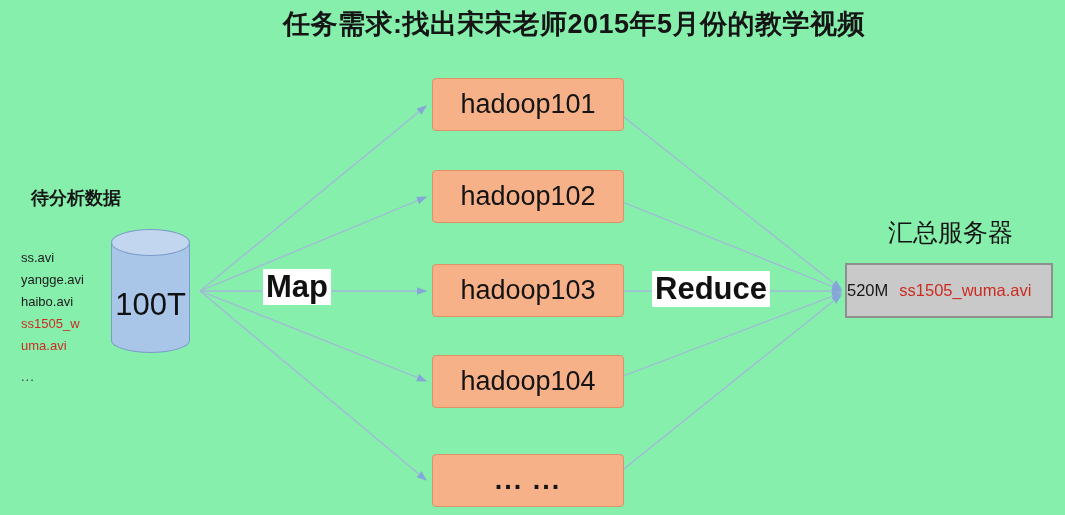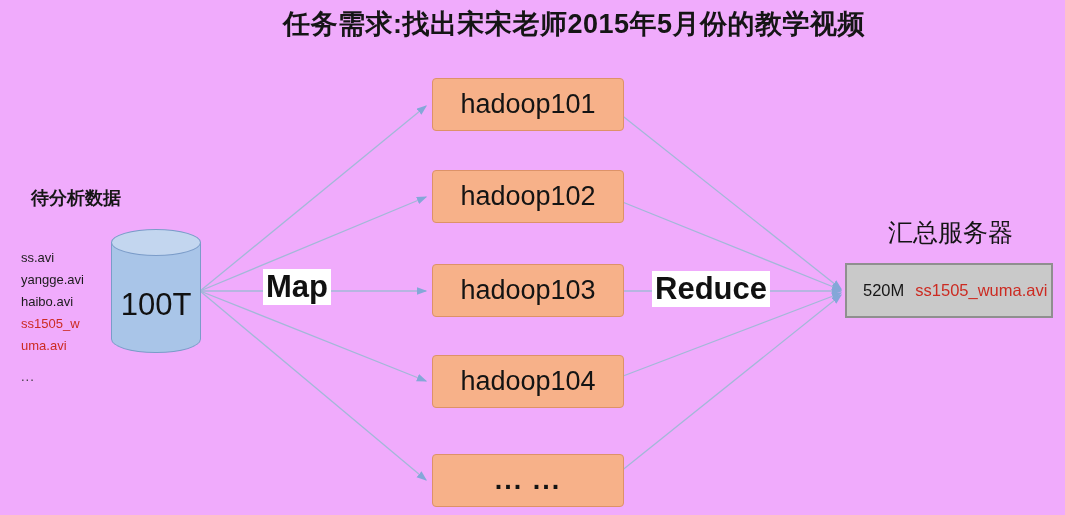"任务需求:找出宋宋老师2015年5月份的教学视频" .canvas { background: #f0abfc -> #86efac }
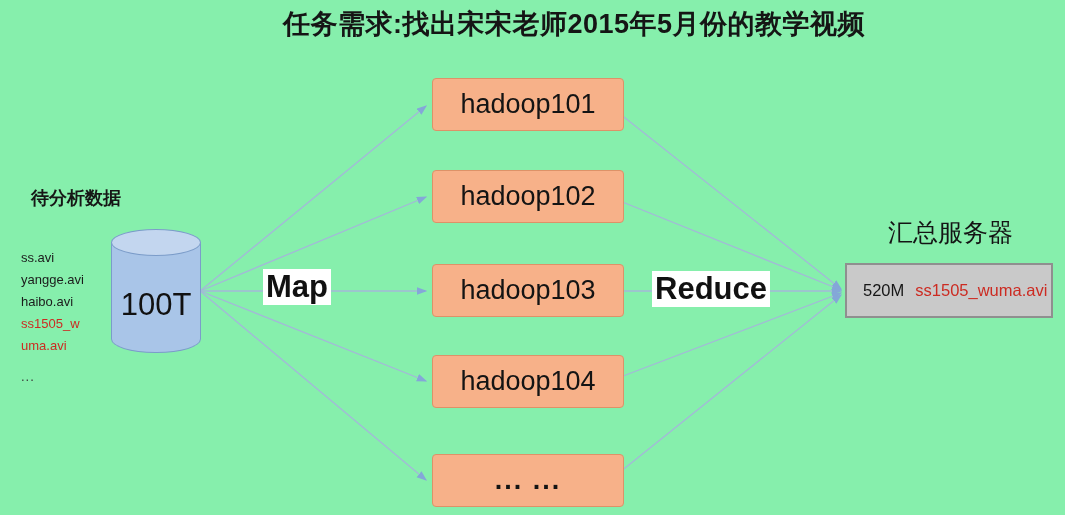"100T" .cylinder { width: 90px -> 79px }
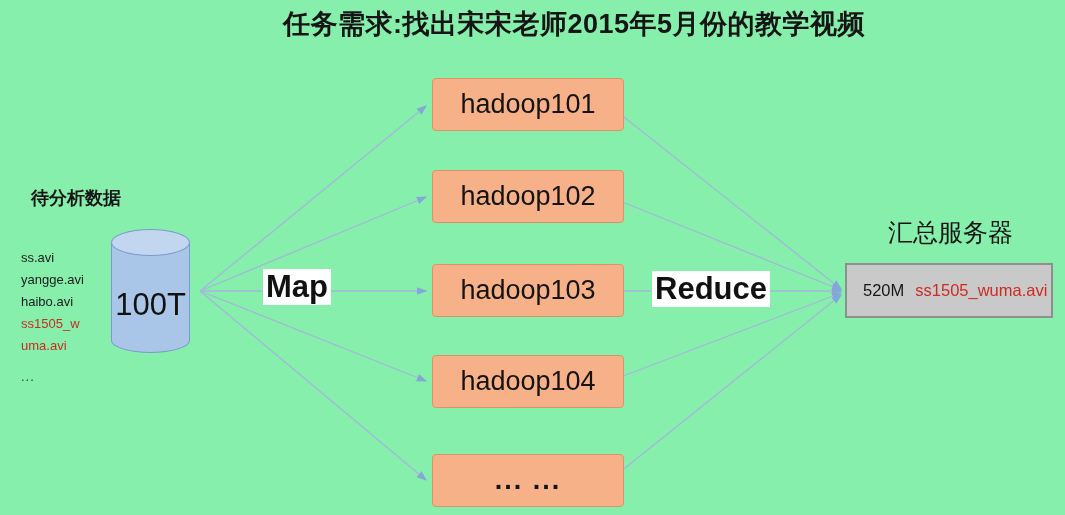"520M" .summary-box { padding-left: 16px -> 0 }
